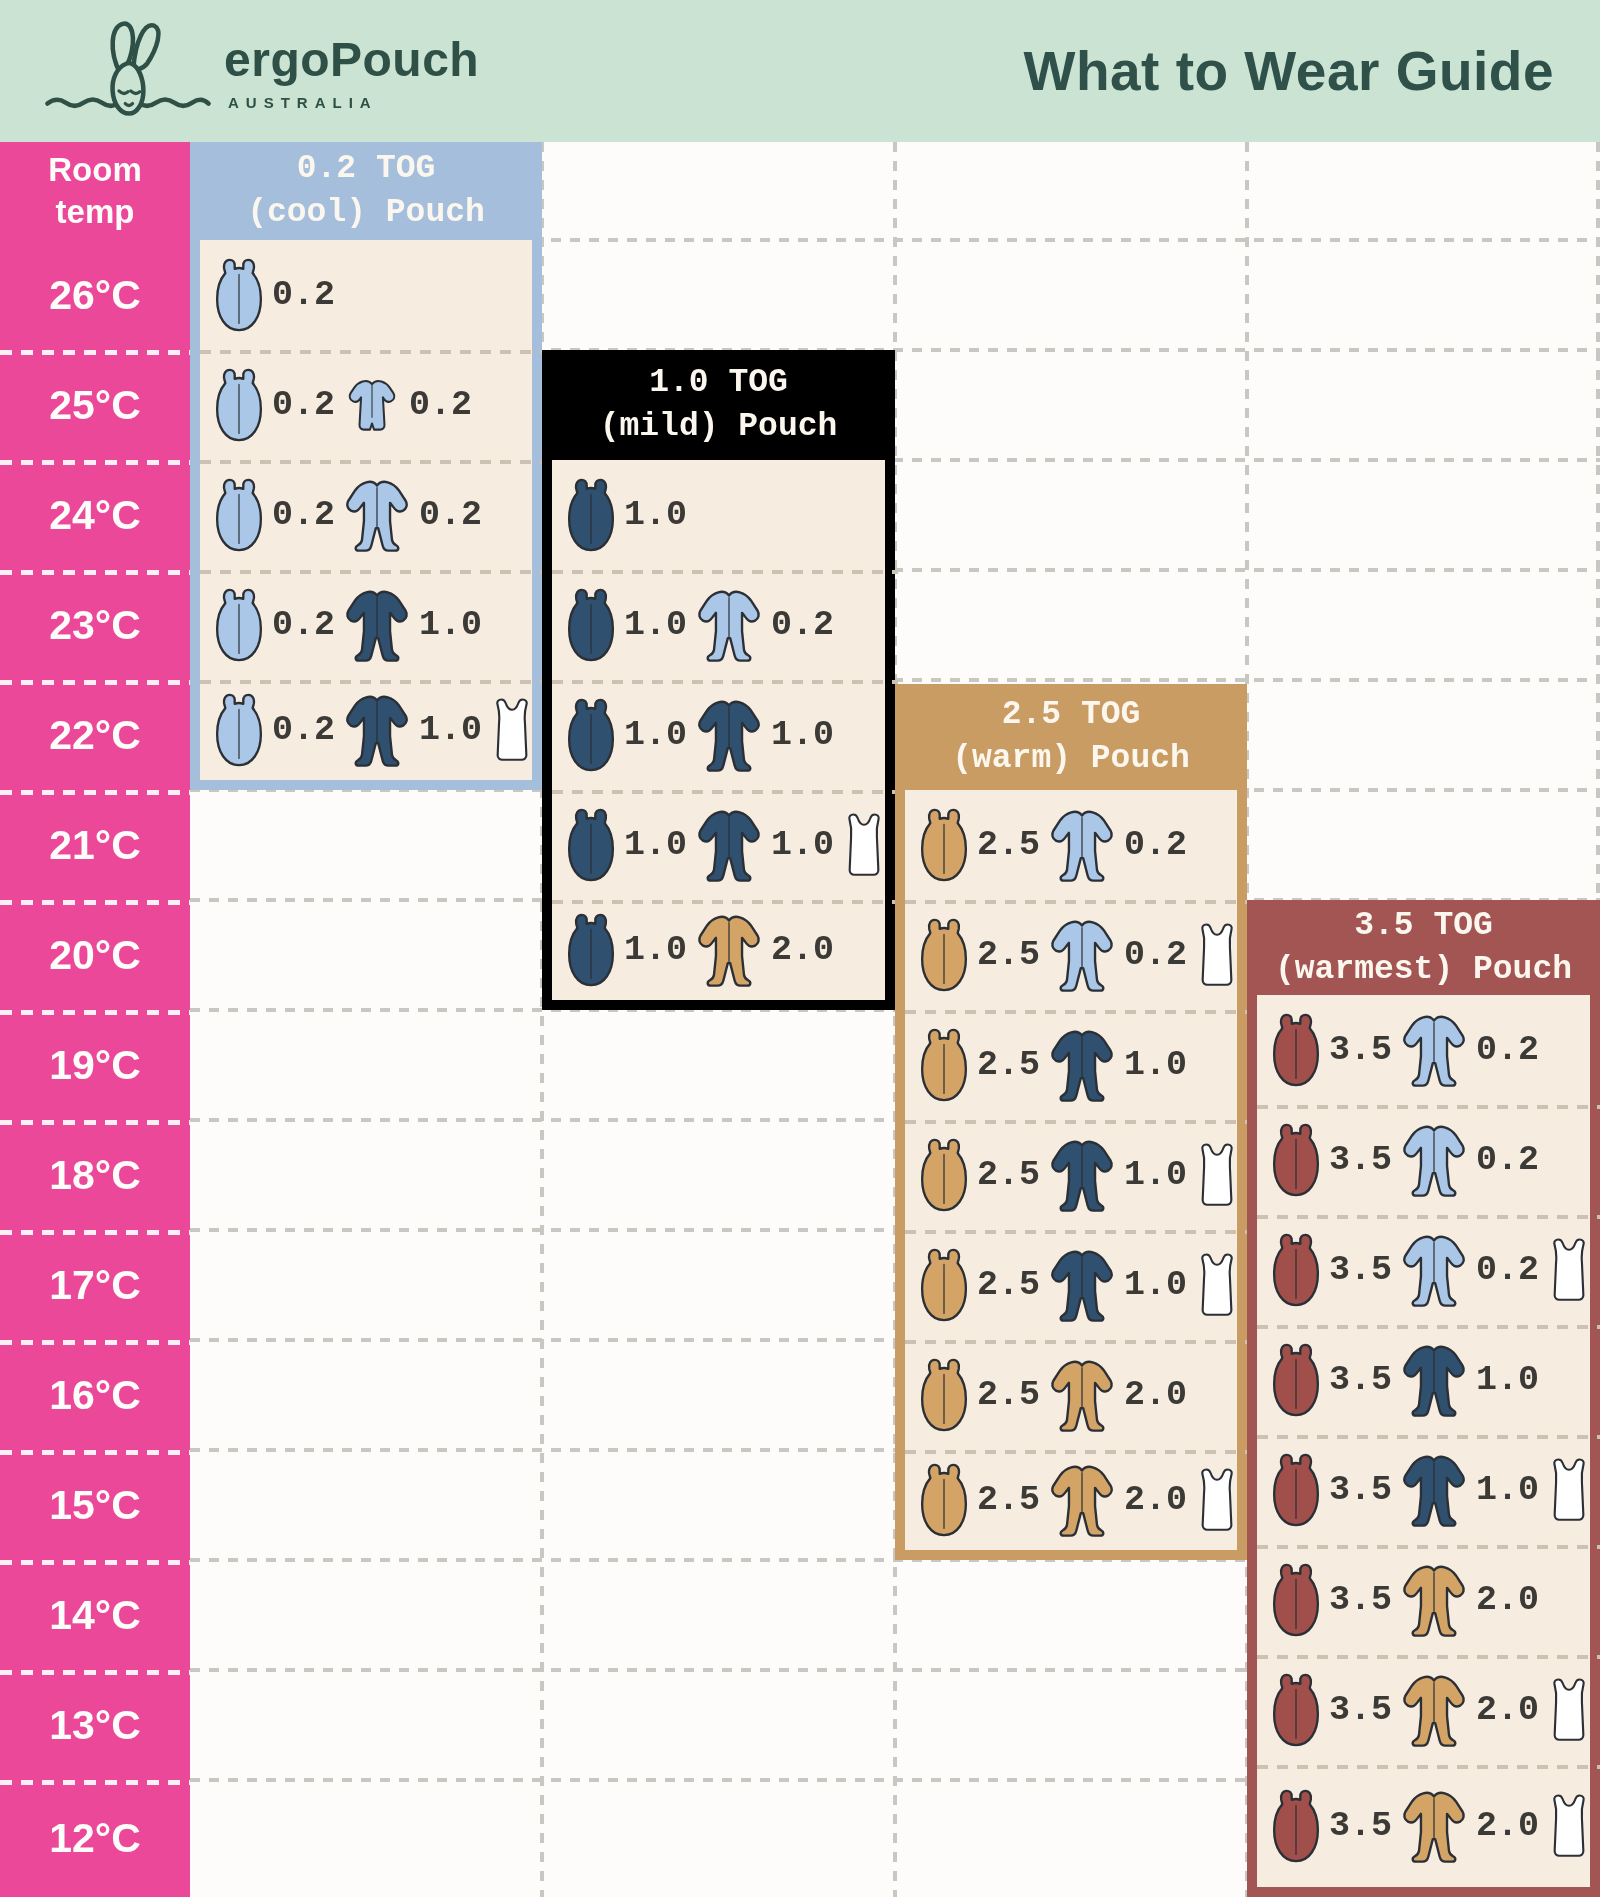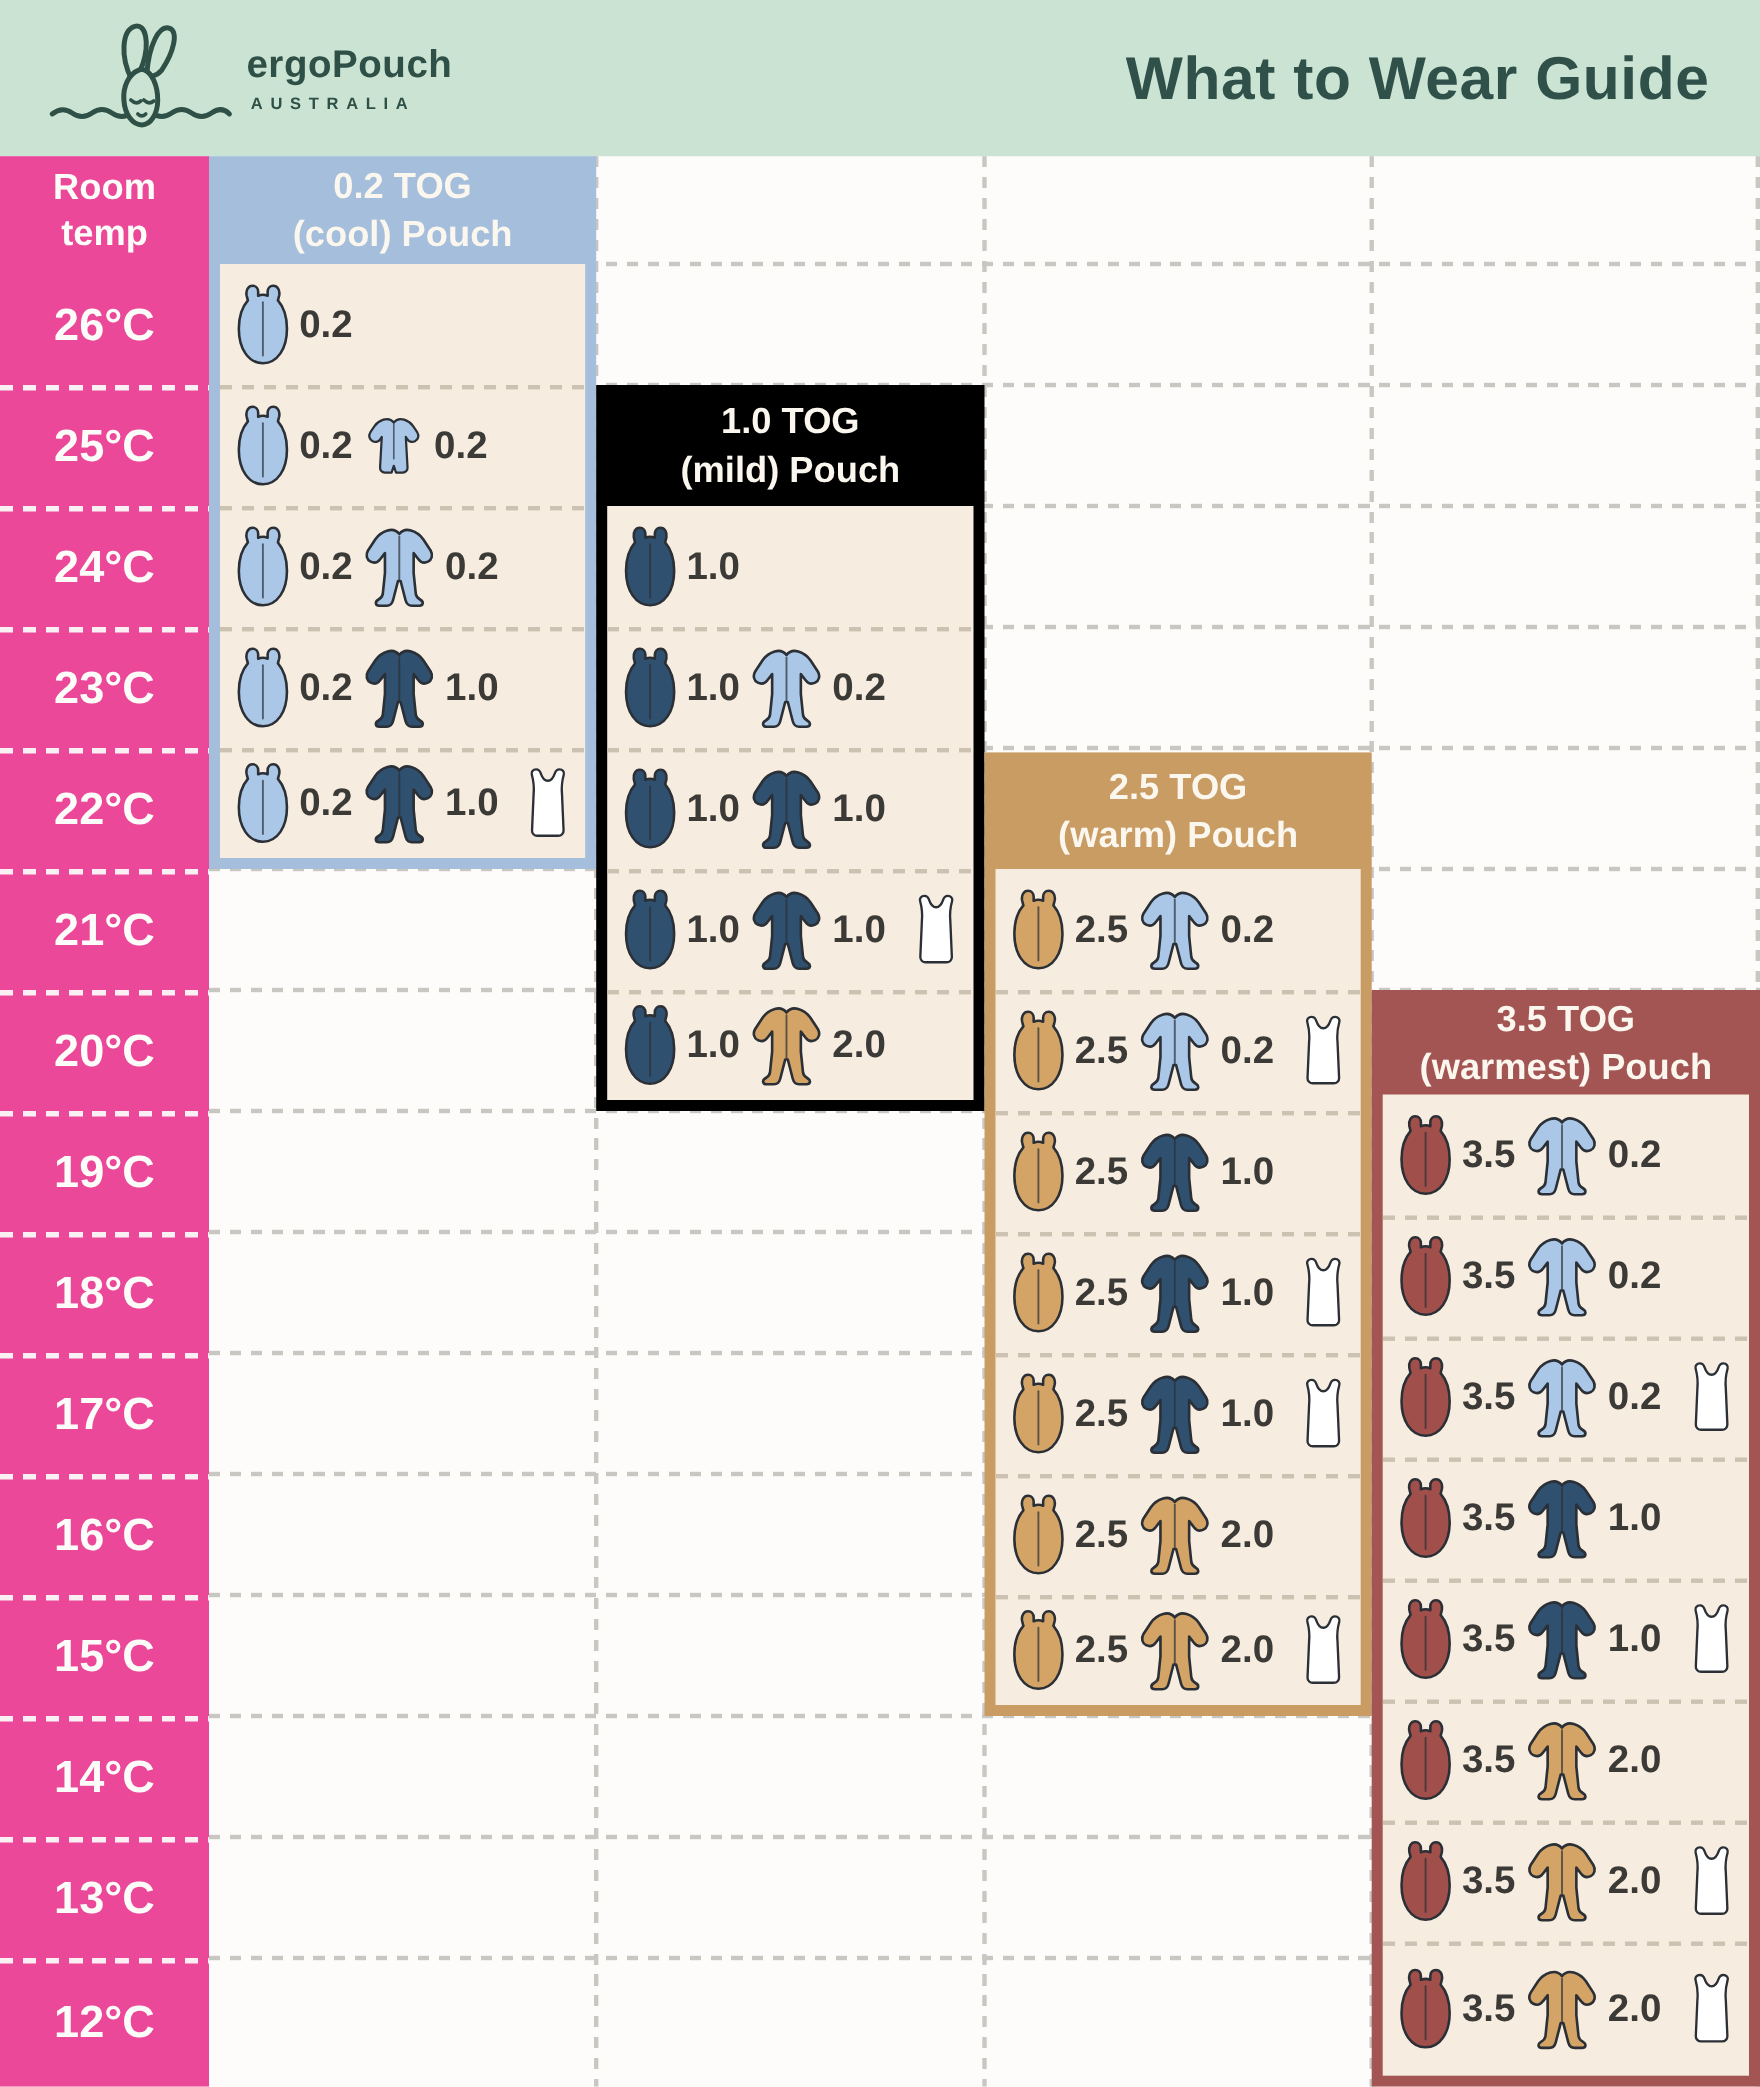"ergoPouch" .brand-name { font-size: 35px -> 48px }
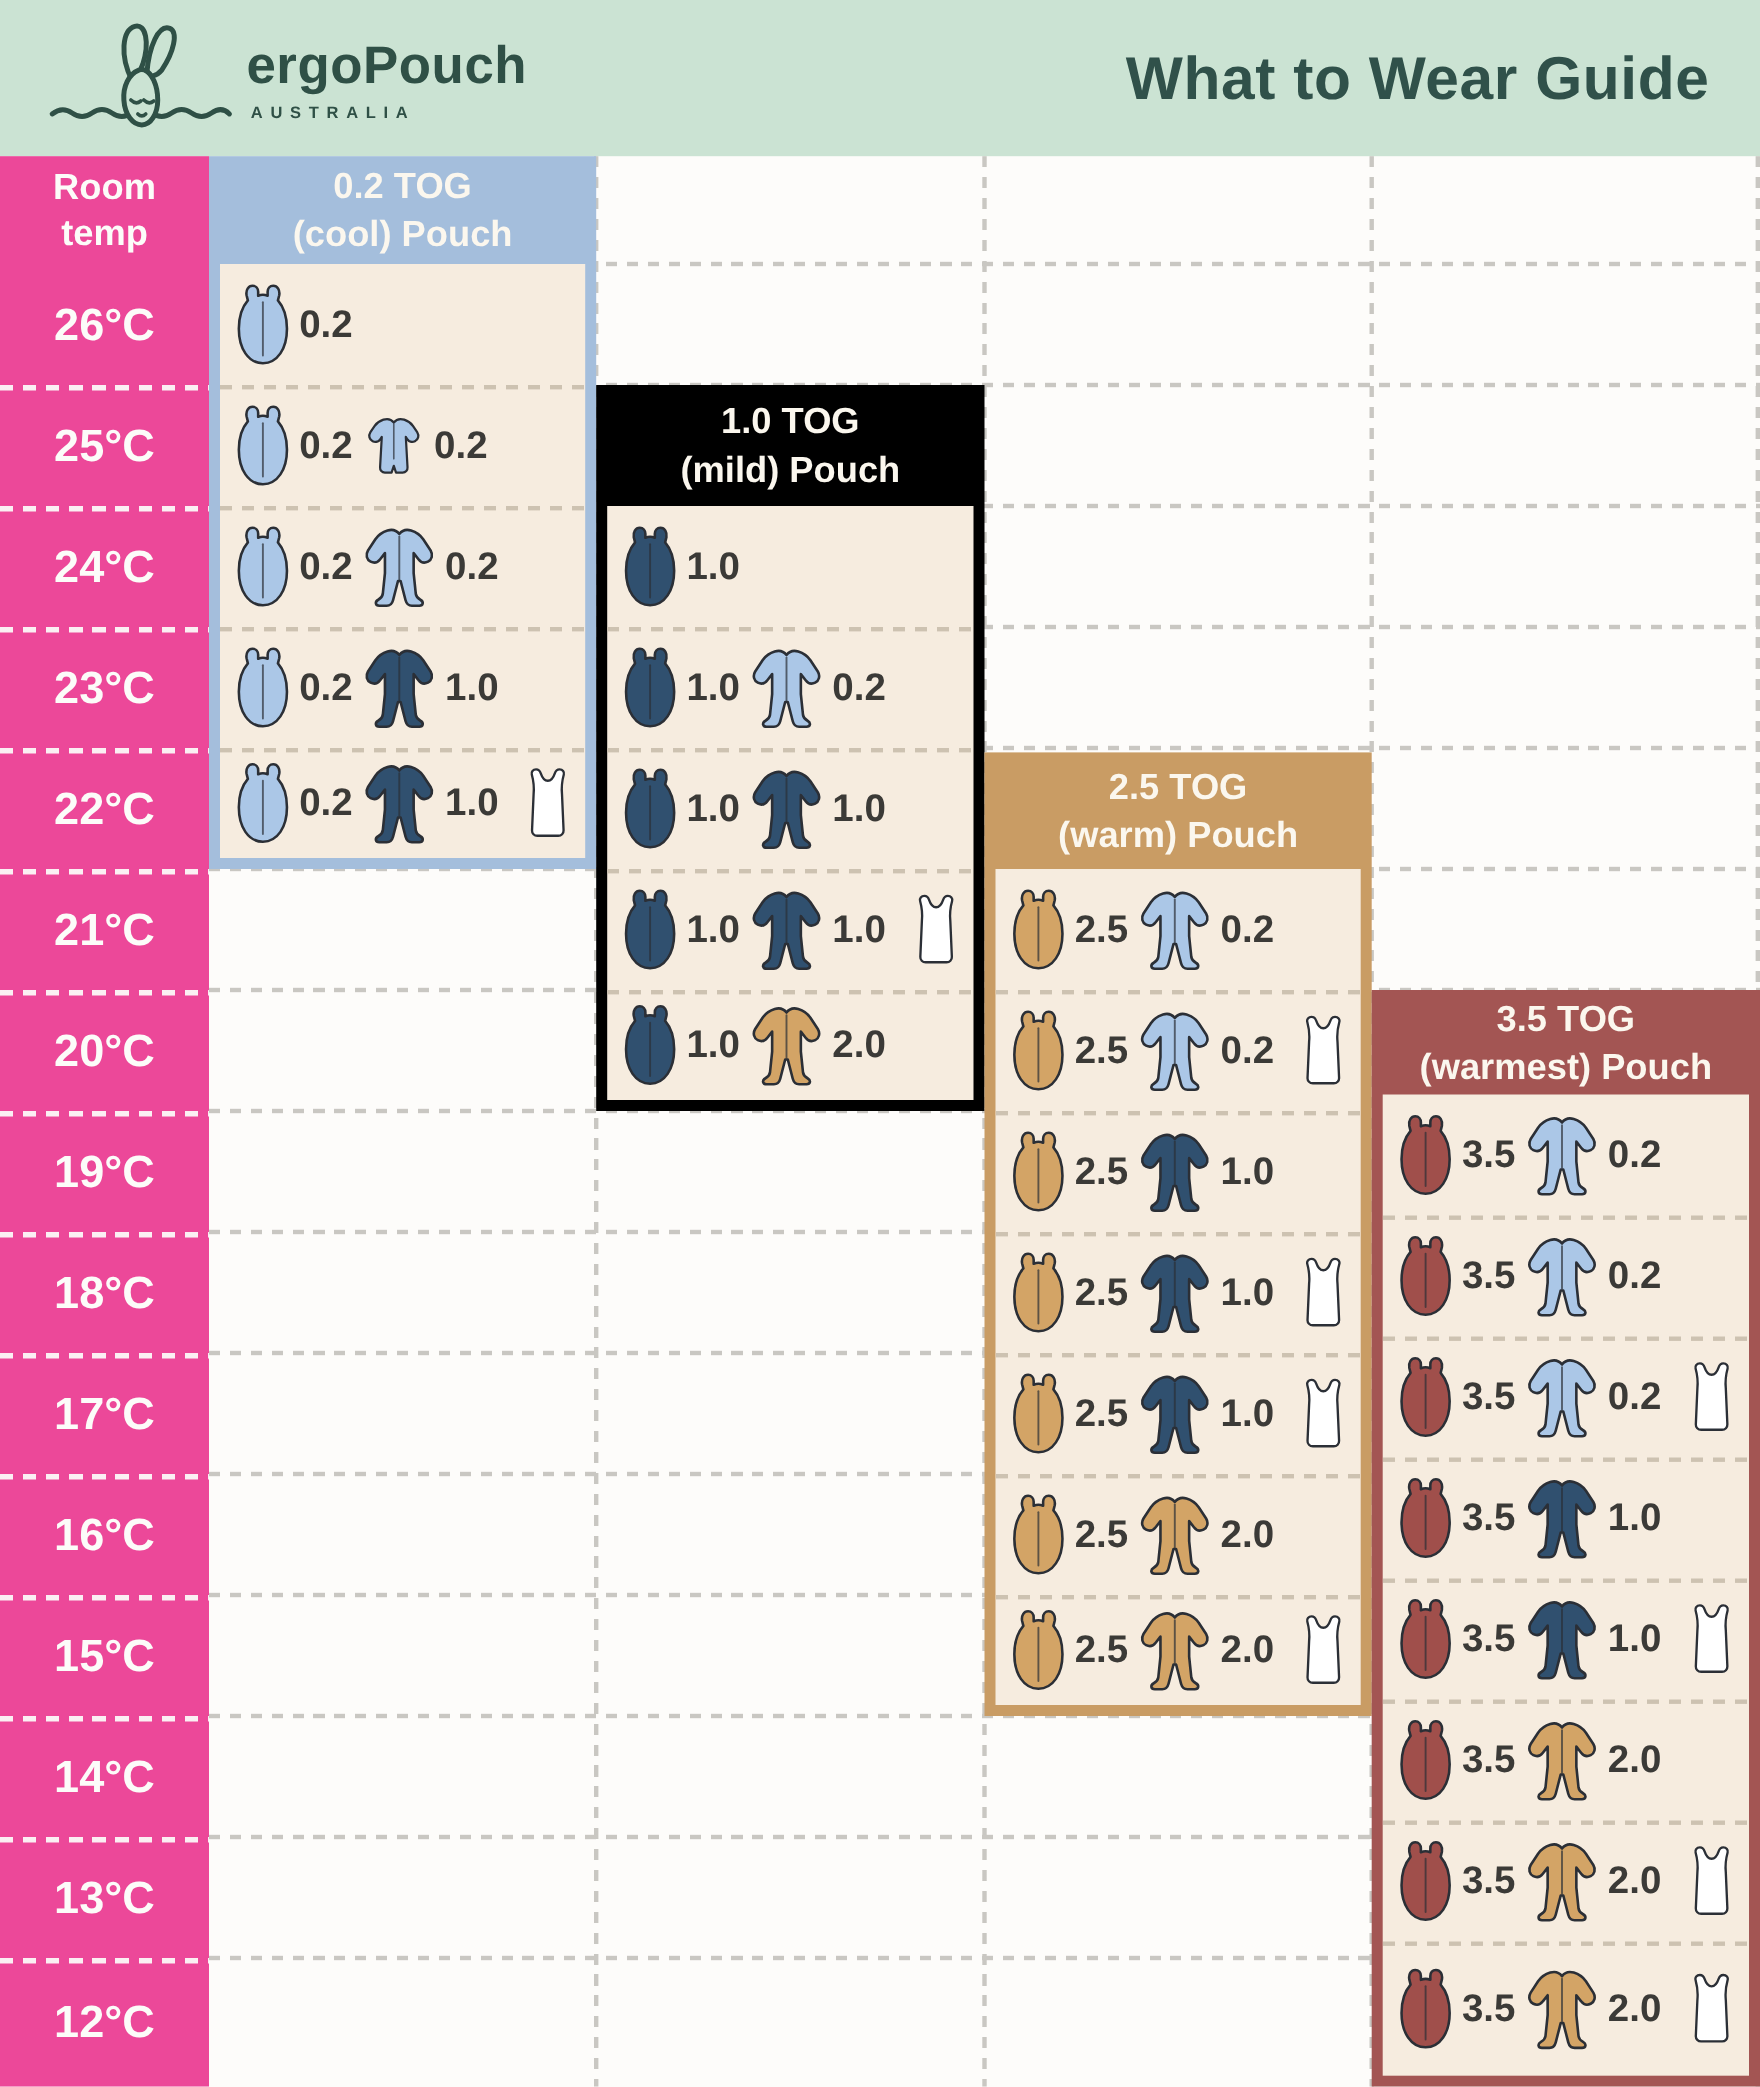"0.2 TOG" .panel { font-family: none -> Liberation Mono, monospace }
